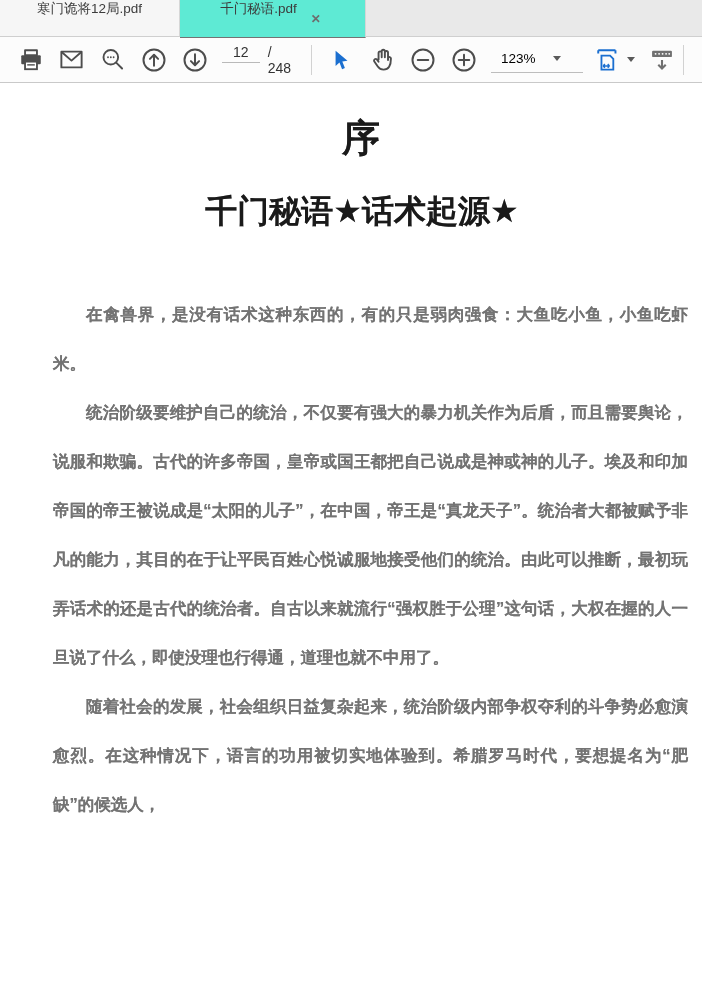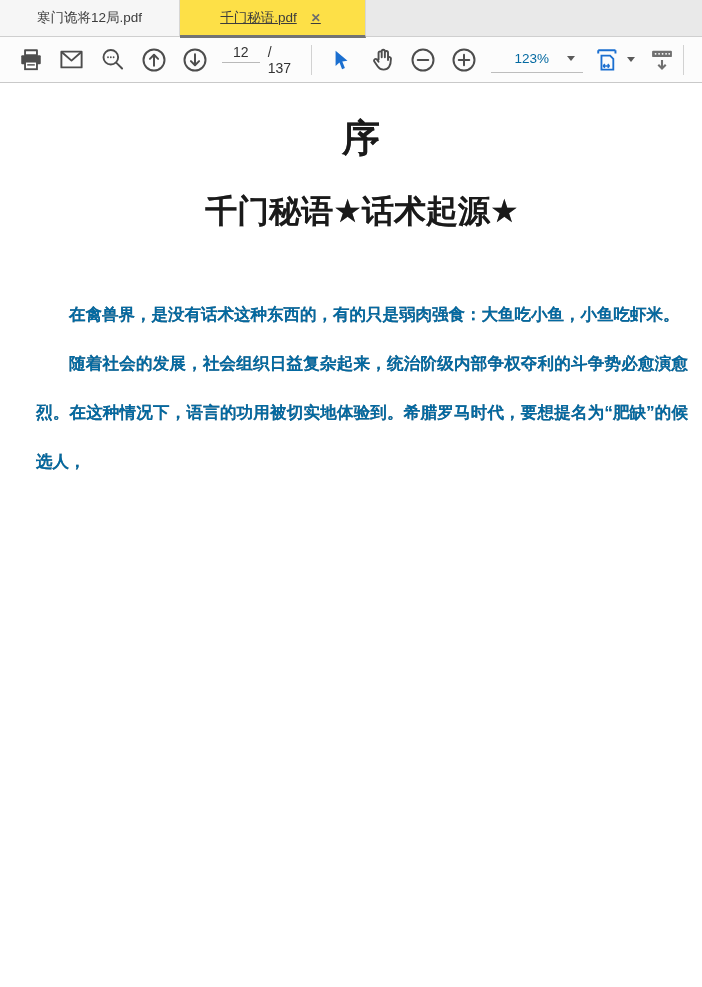"寒门诡将12局.pdf" .tab { align-items: center -> none }
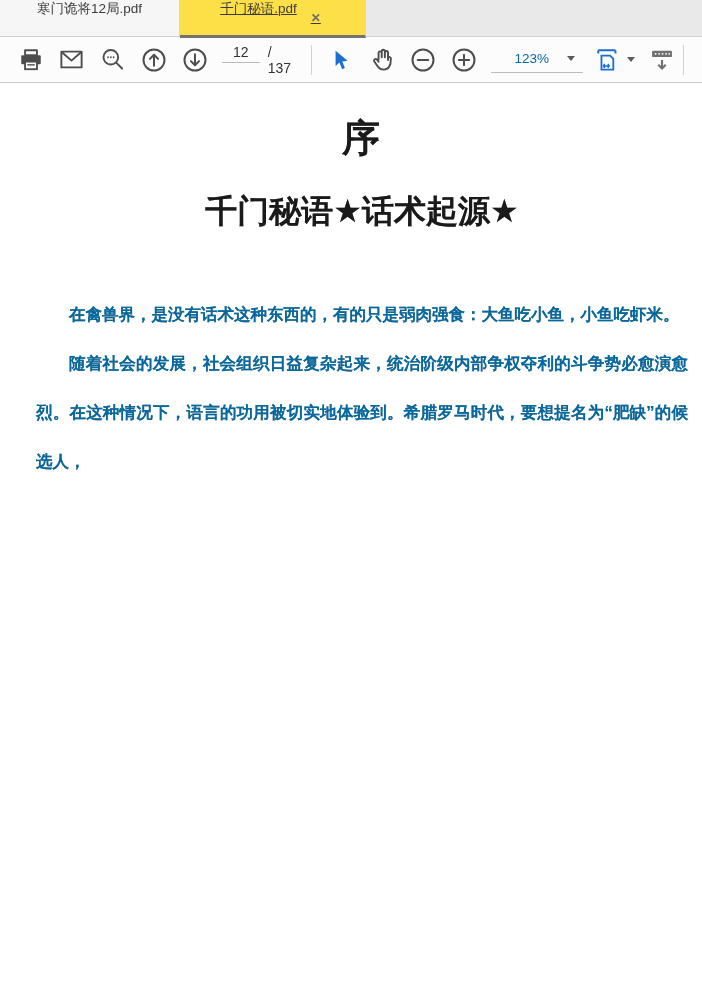"千门秘语.pdf" .tab.active { background: #fde047 -> #5eead4; border-bottom: 3px solid #737373 -> 1px solid #737373; text-decoration: underline -> none }
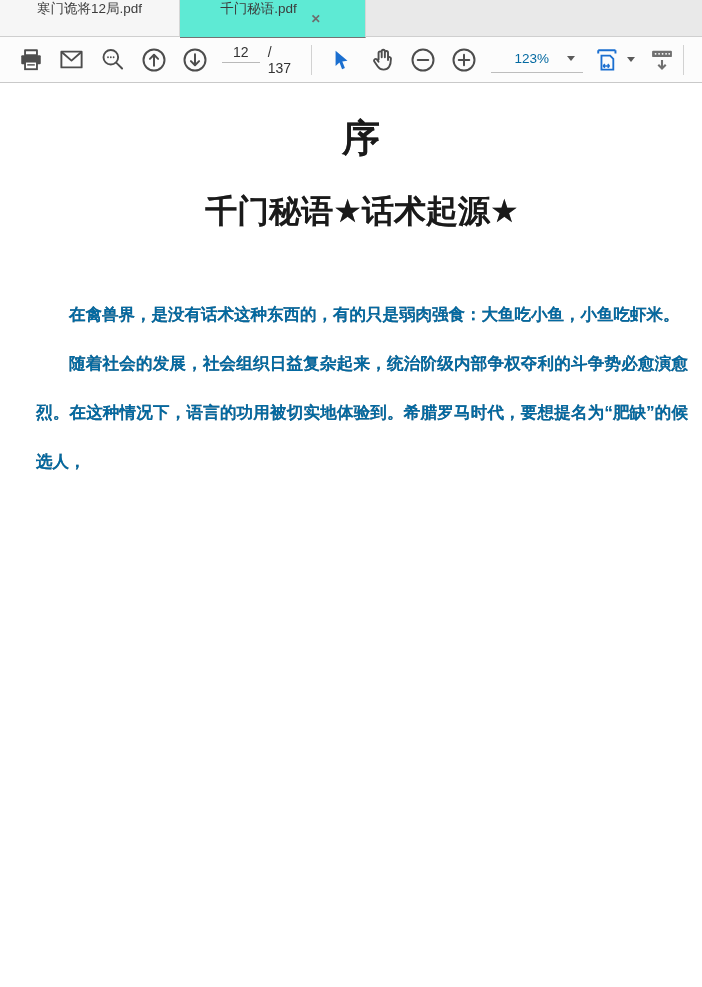"/ 137" span { text: 137 -> 248 }
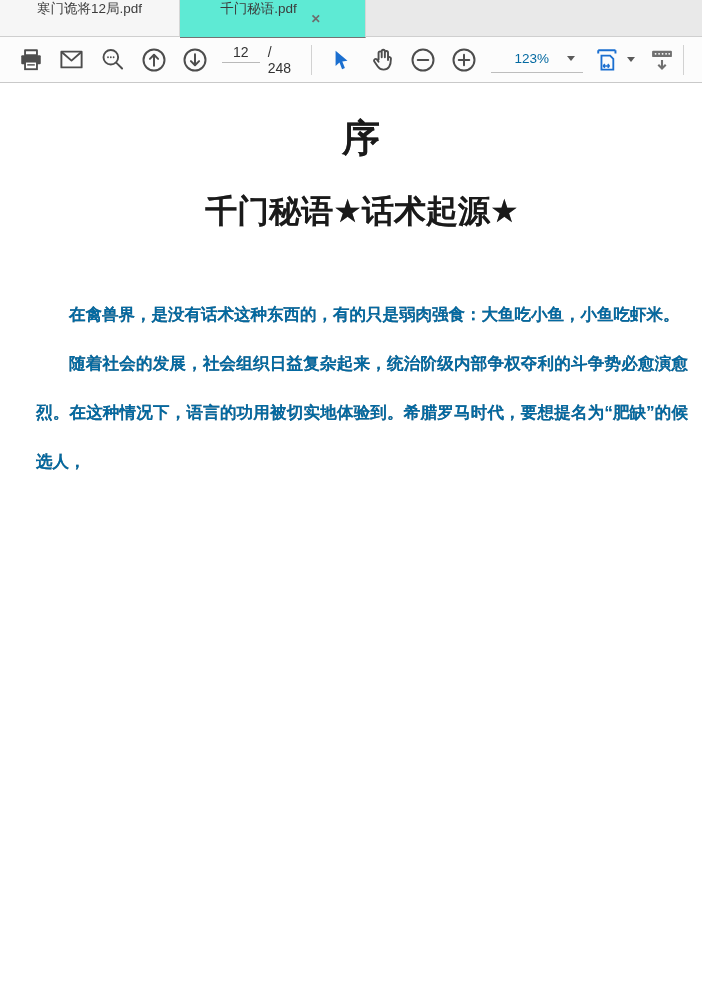"123%" .zoom-select { color: #0369a1 -> #000000; justify-content: flex-end -> none }
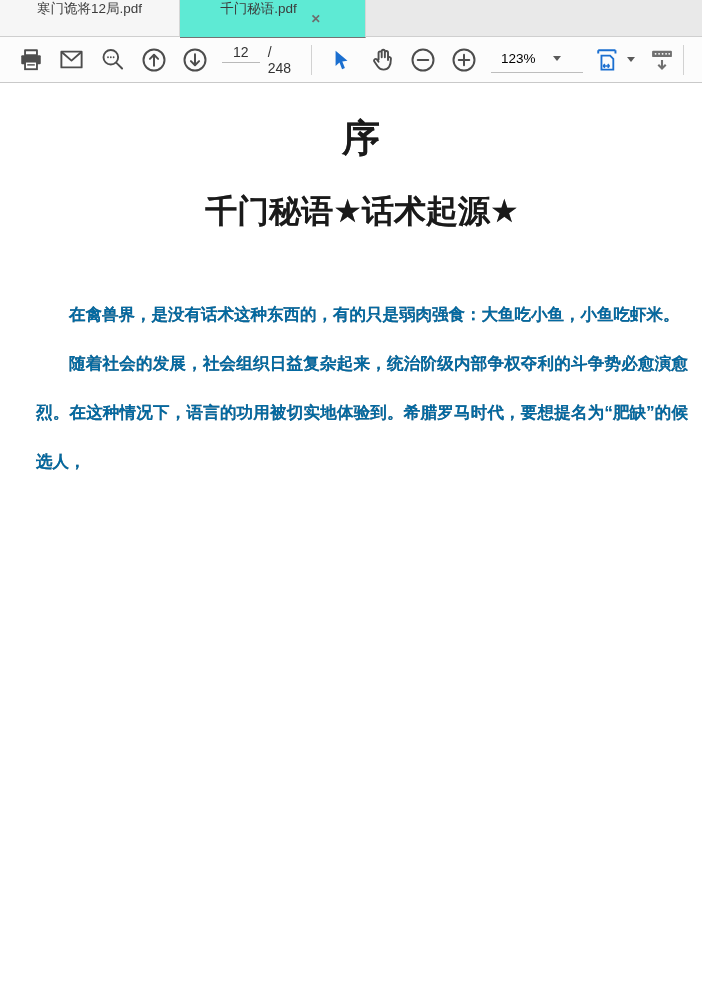"在禽兽界，是没有话术这种东西的，有的只是弱肉强食：大鱼吃小鱼，小鱼吃虾米。" .doc-body p { color: #0369a1 -> #737373; margin-left: none -> 17px }
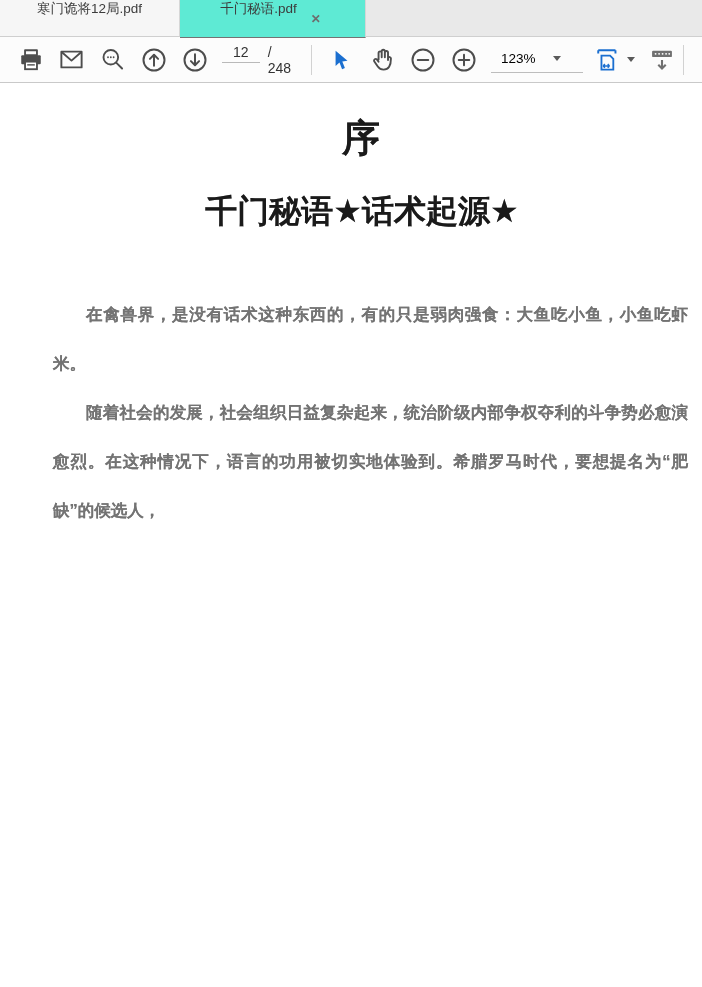"统治阶级要维护自己的统治，不仅要有强大的暴力机关作为后盾，而且需要舆论，说服和欺" p { html: none -> <p>统治阶级要维护自己的统治，不仅要有强大的暴力机关作为后盾，而且需要舆论，说服和欺骗。古代的许多帝国，皇帝或国王都把自己说成是神或神的儿子。埃及和印加帝国的帝王被说成是“太阳的儿子”，在中国，帝王是“真龙天子”。统治者大都被赋予非凡的能力，其目的在于让平民百姓心悦诚服地接受他们的统治。由此可以推断，最初玩弄话术的还是古代的统治者。自古以来就流行“强权胜于公理”这句话，大权在握的人一旦说了什么，即使没理也行得通，道理也就不中用了。</p> }
